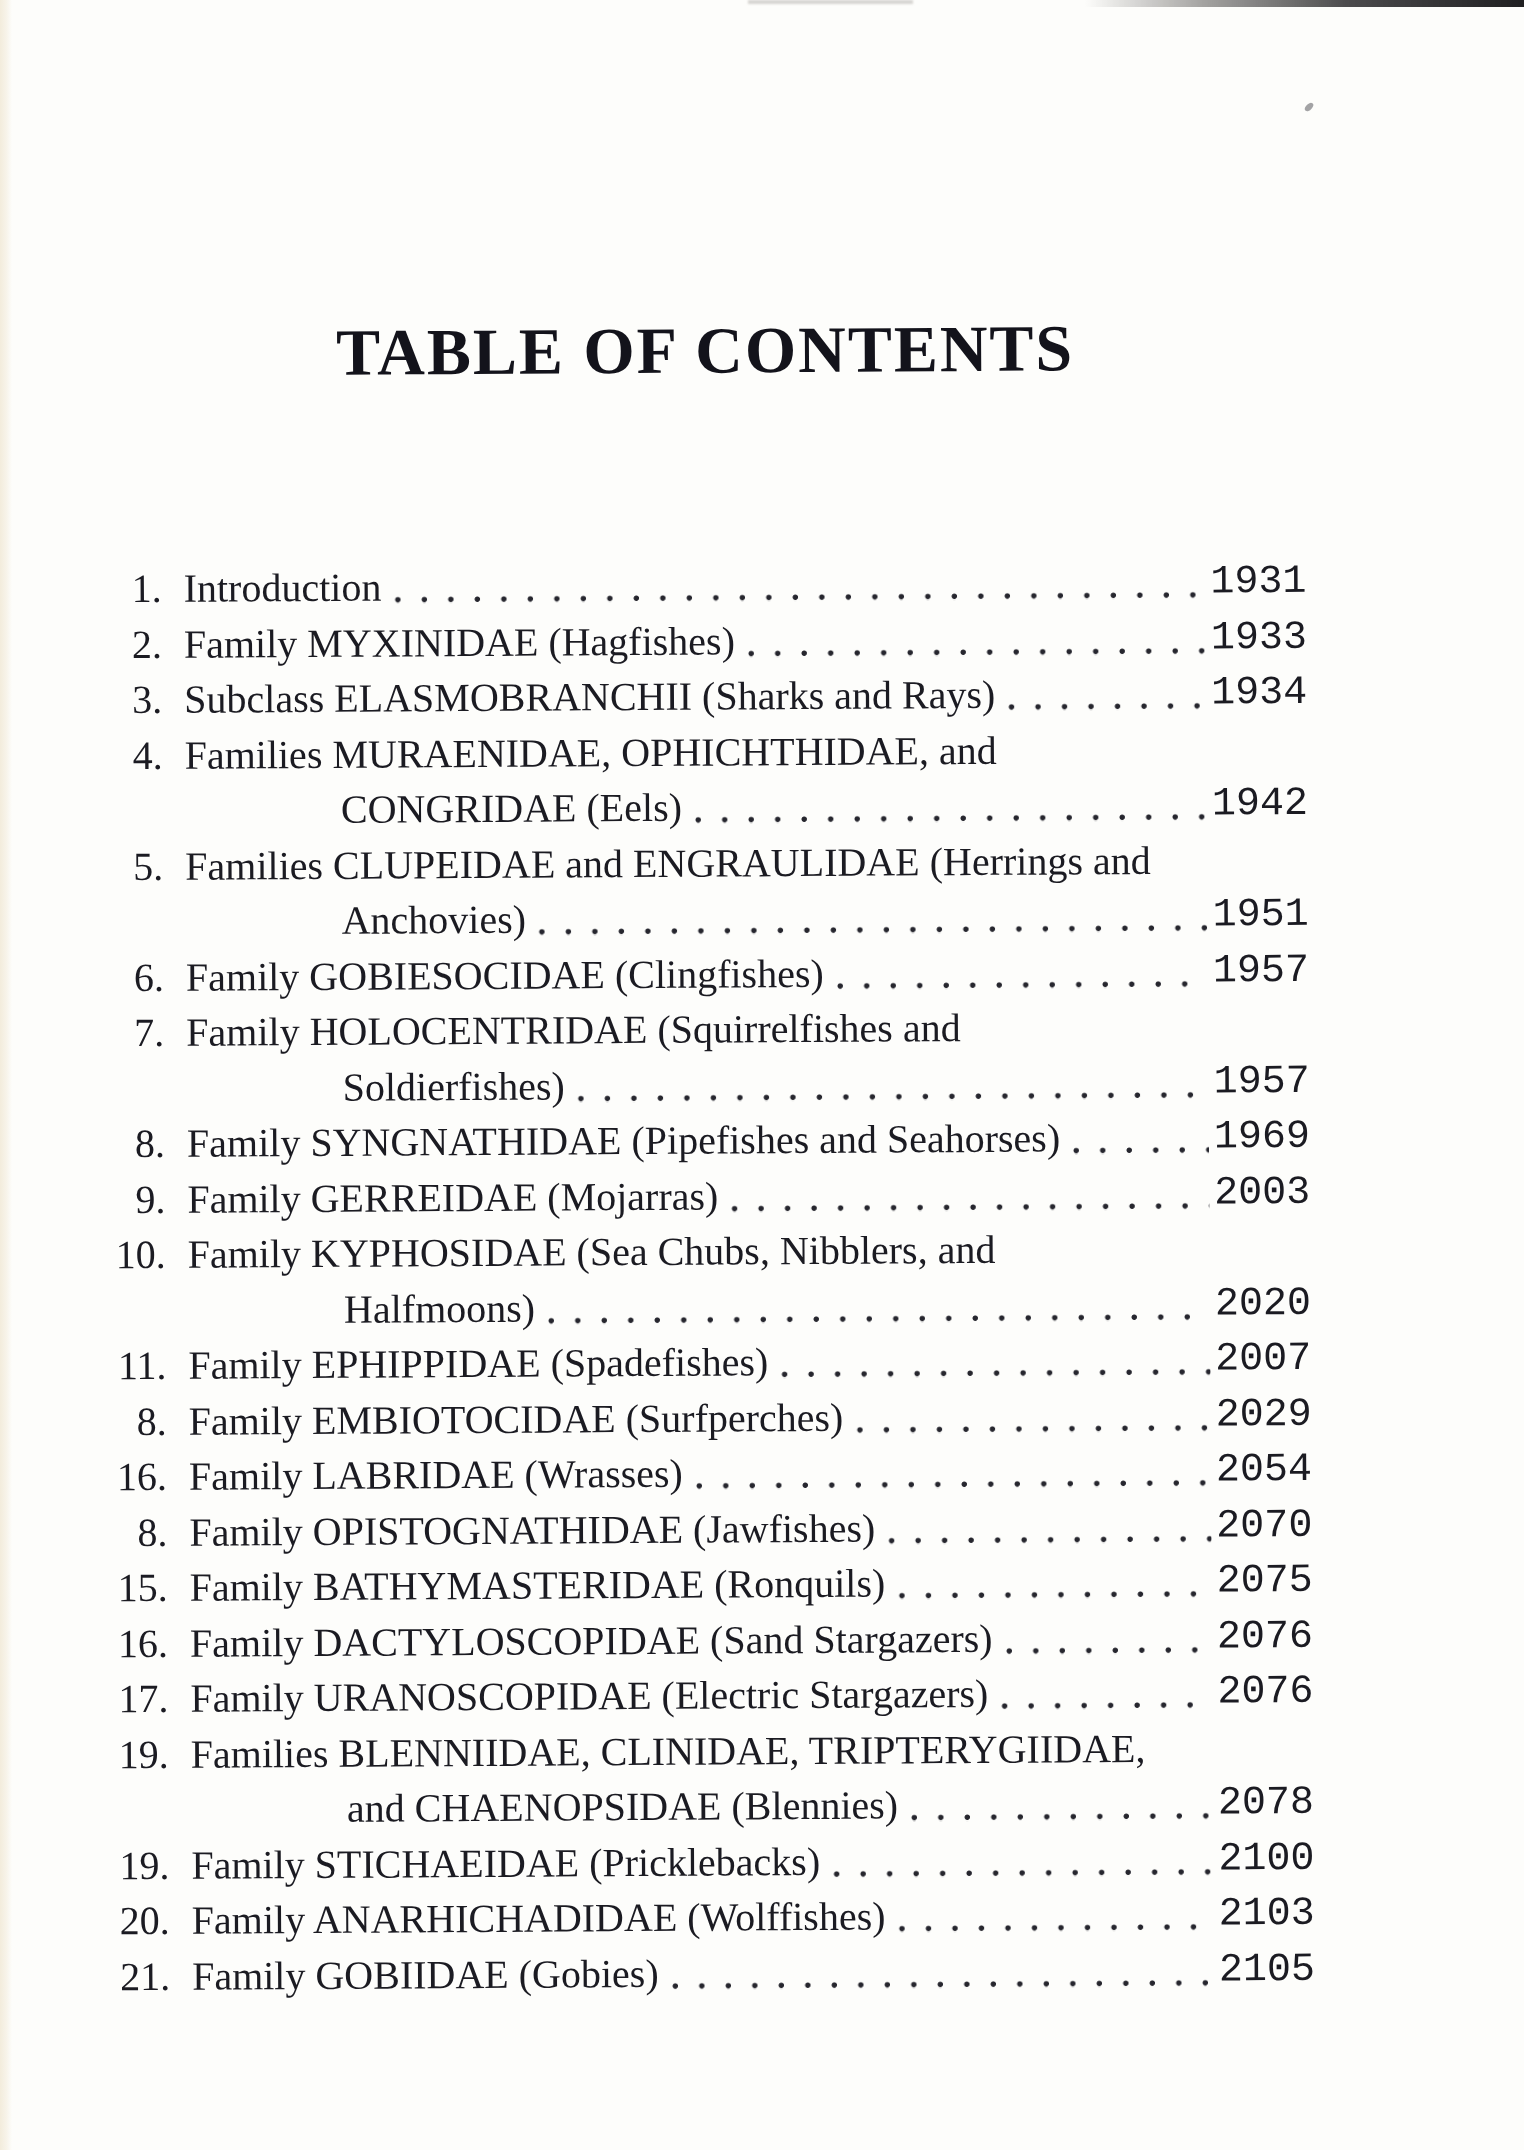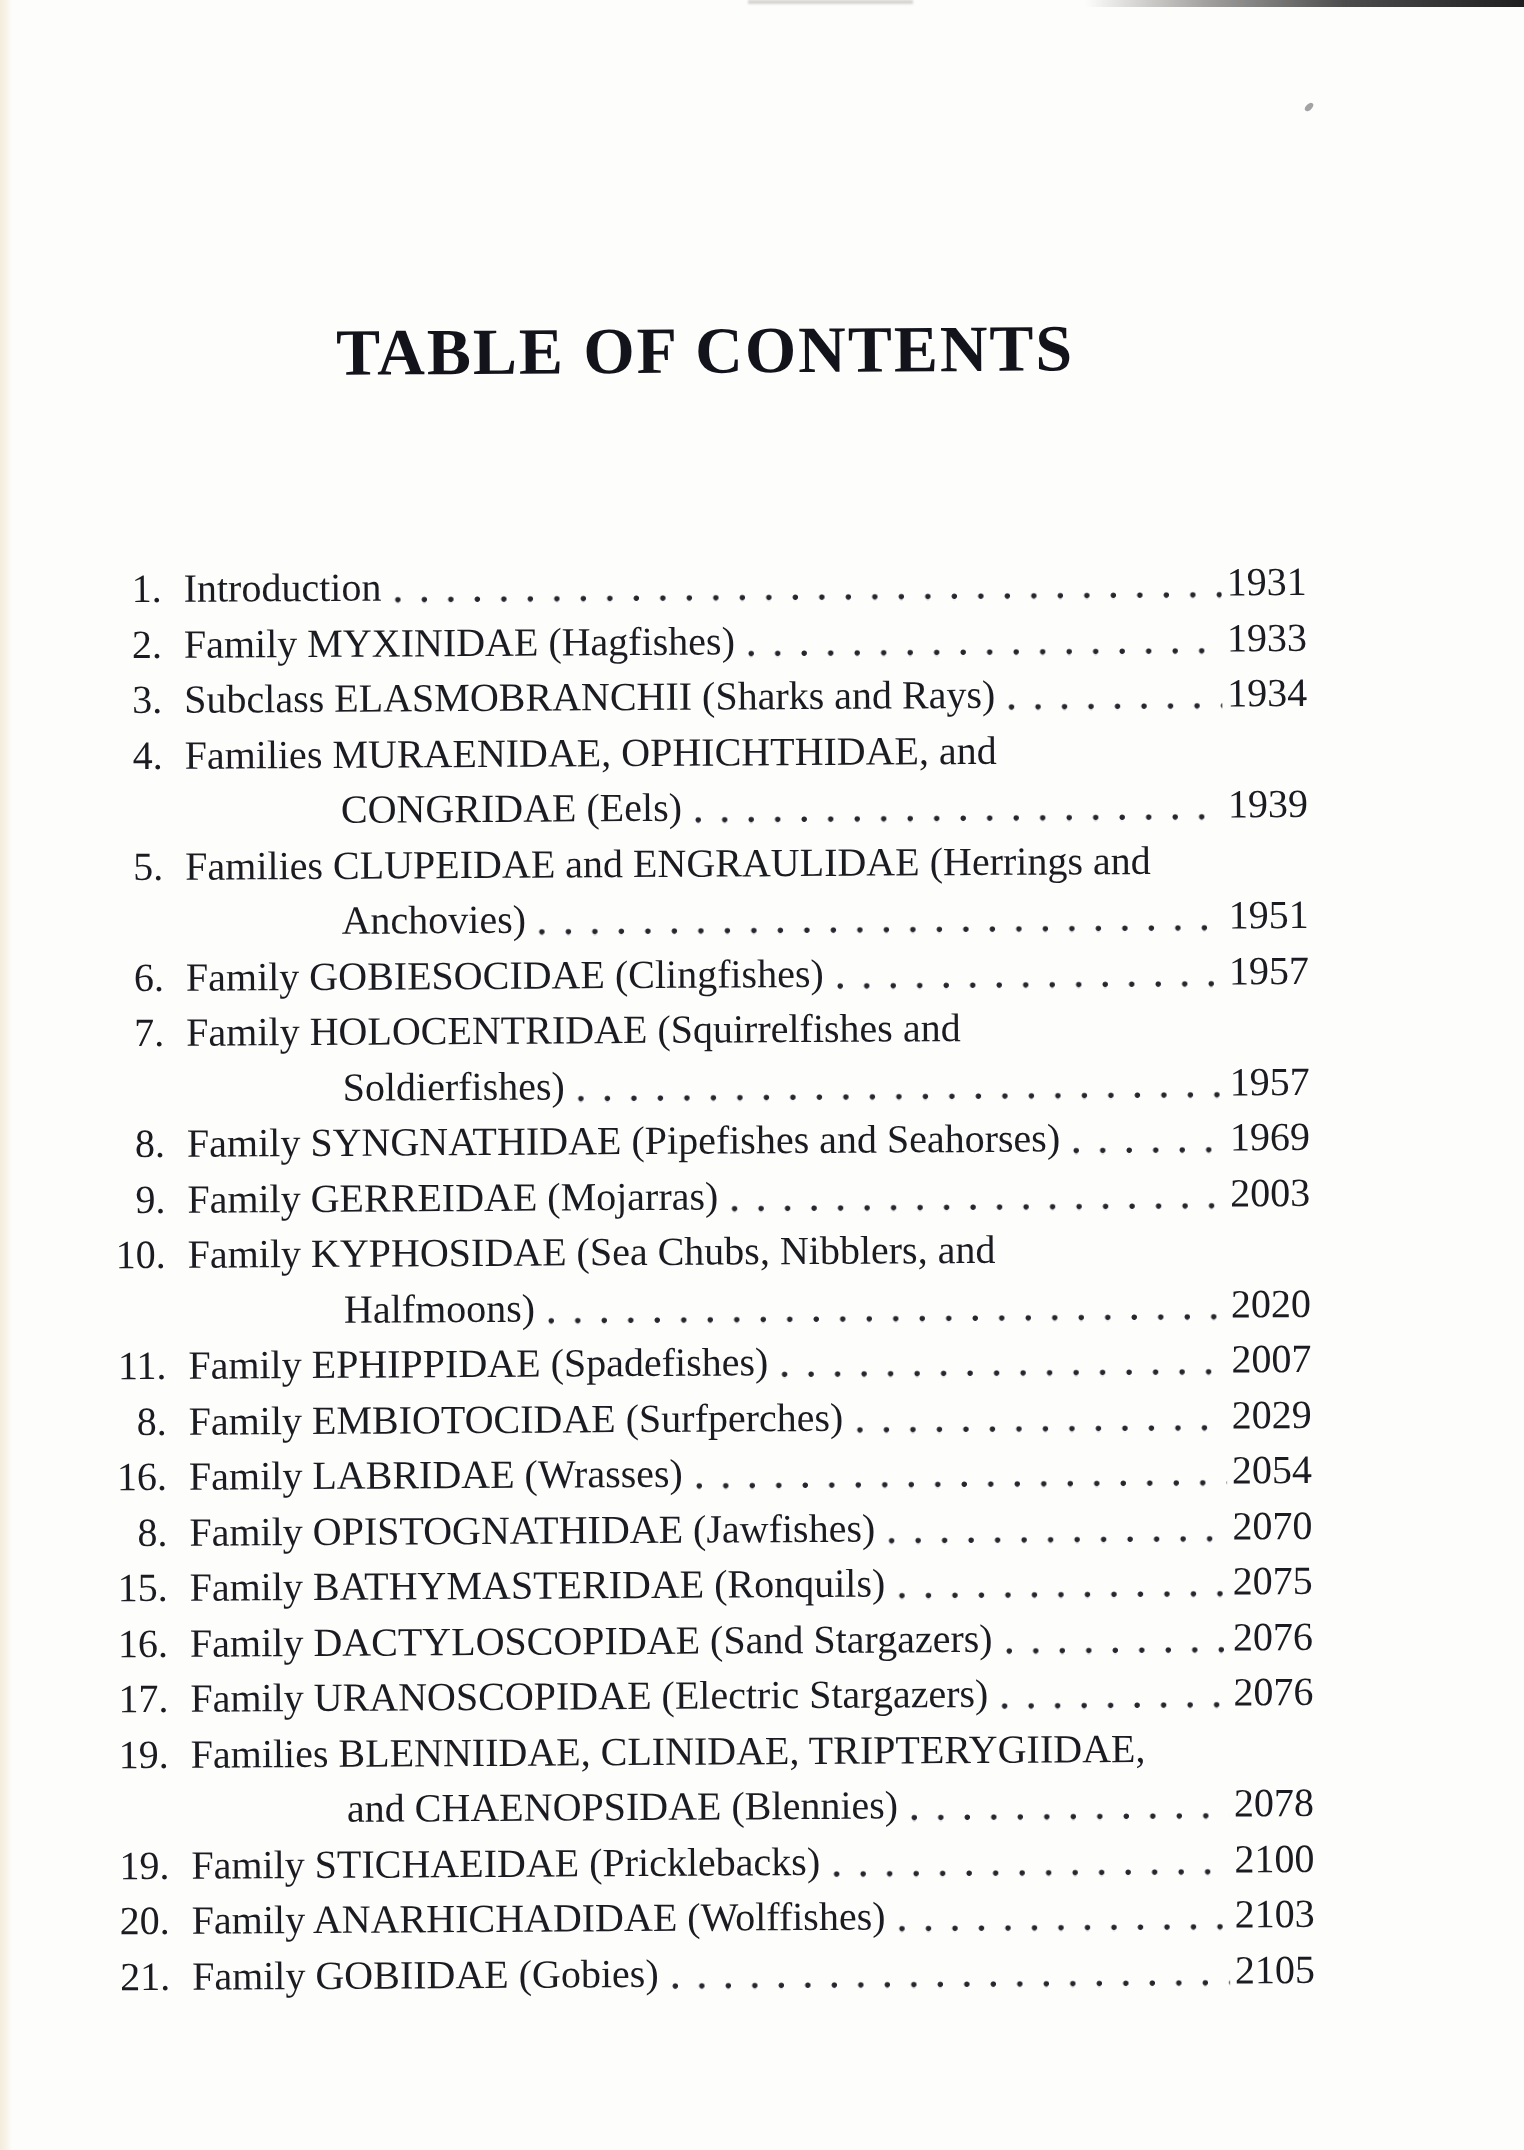"1931" .pagenum { font-family: none -> Liberation Mono, monospace }
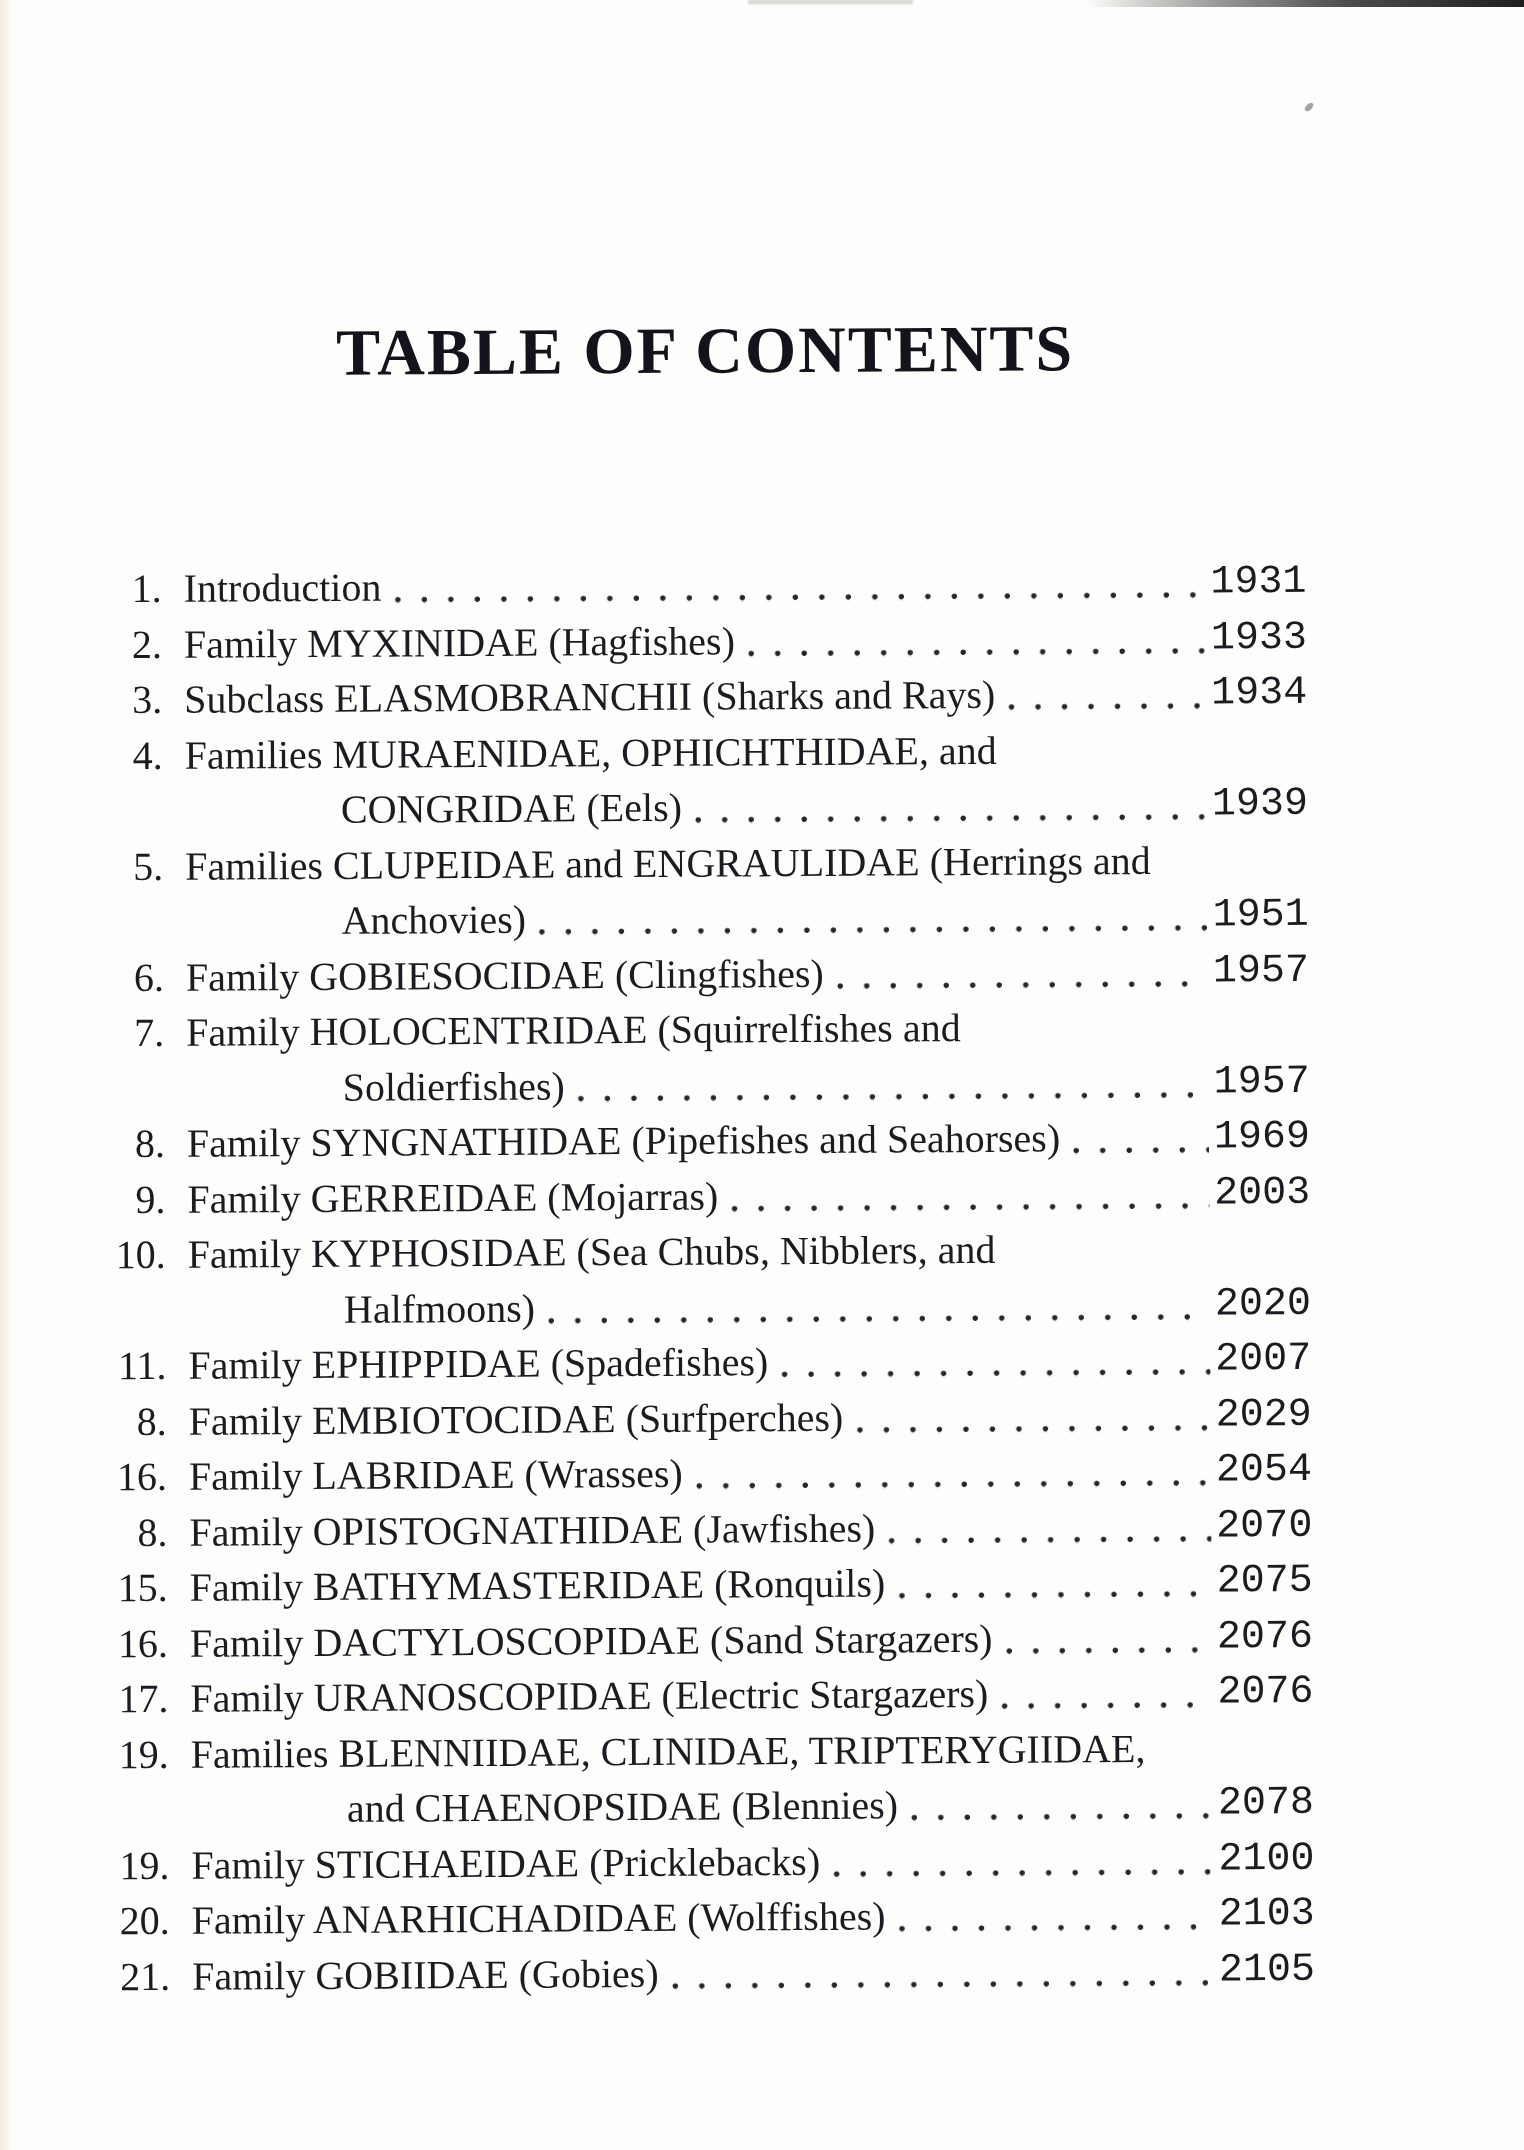"1939" span.pagenum { text: 1939 -> 1942 }
